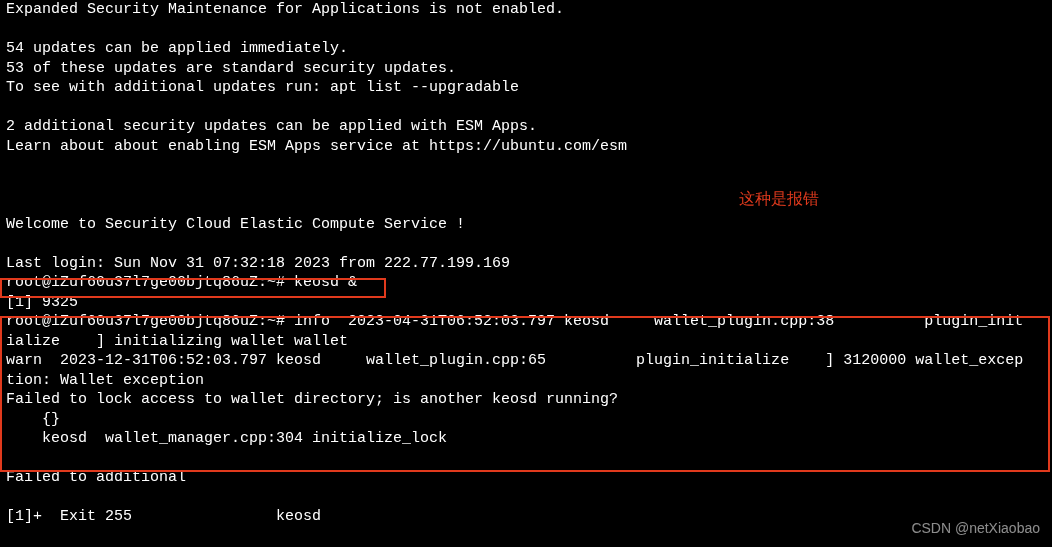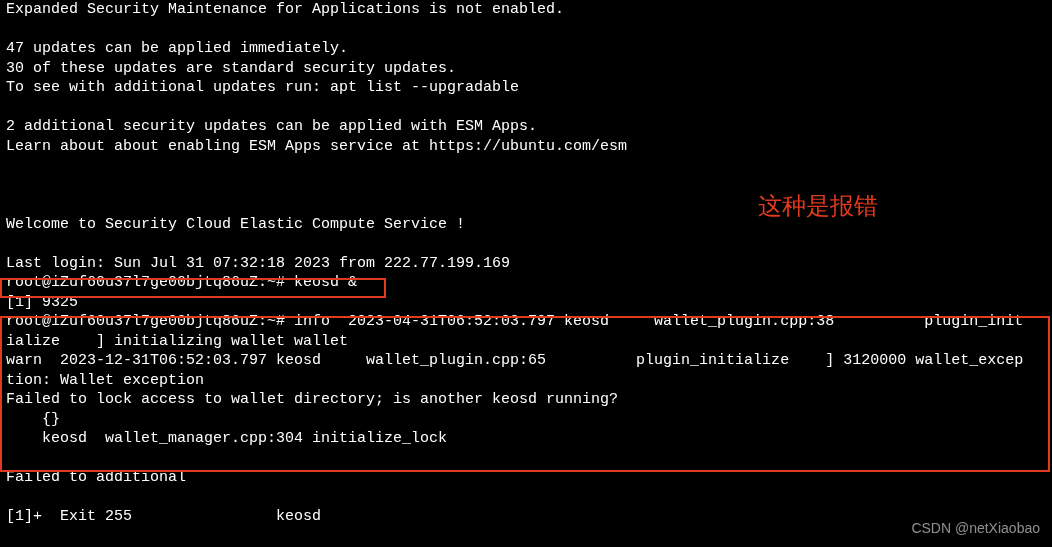"47 updates can be applied" div.line { text: 47 -> 54 }
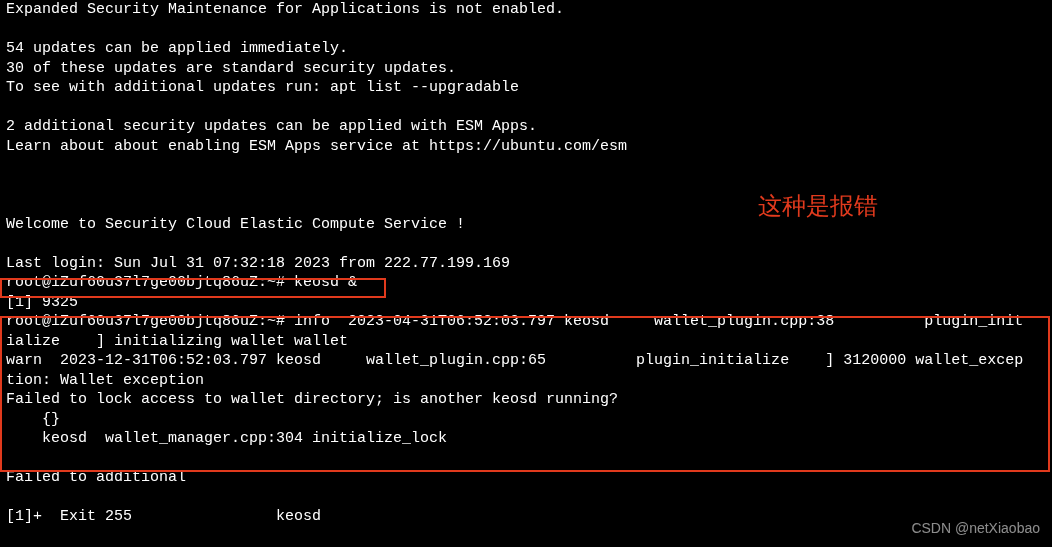"30 of these updates are" div.line { text: 30 -> 53 }
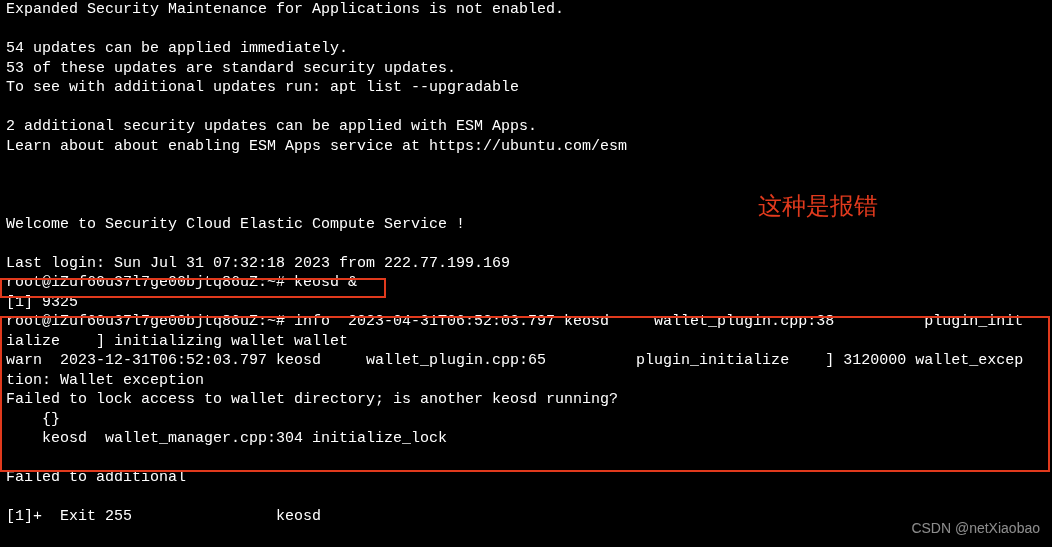"这种是报错" .annotation { font-family: Liberation Sans, sans-serif -> Liberation Mono, monospace; font-size: 24px -> 16px; left: 758px -> 739px }
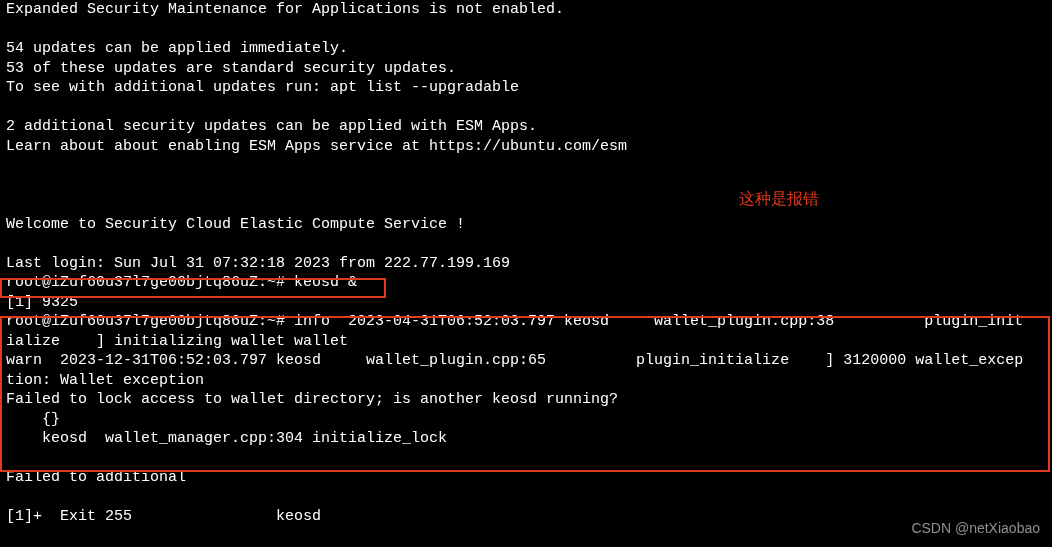"Last login: Sun Jul 31" div.line { text: Jul -> Nov }
